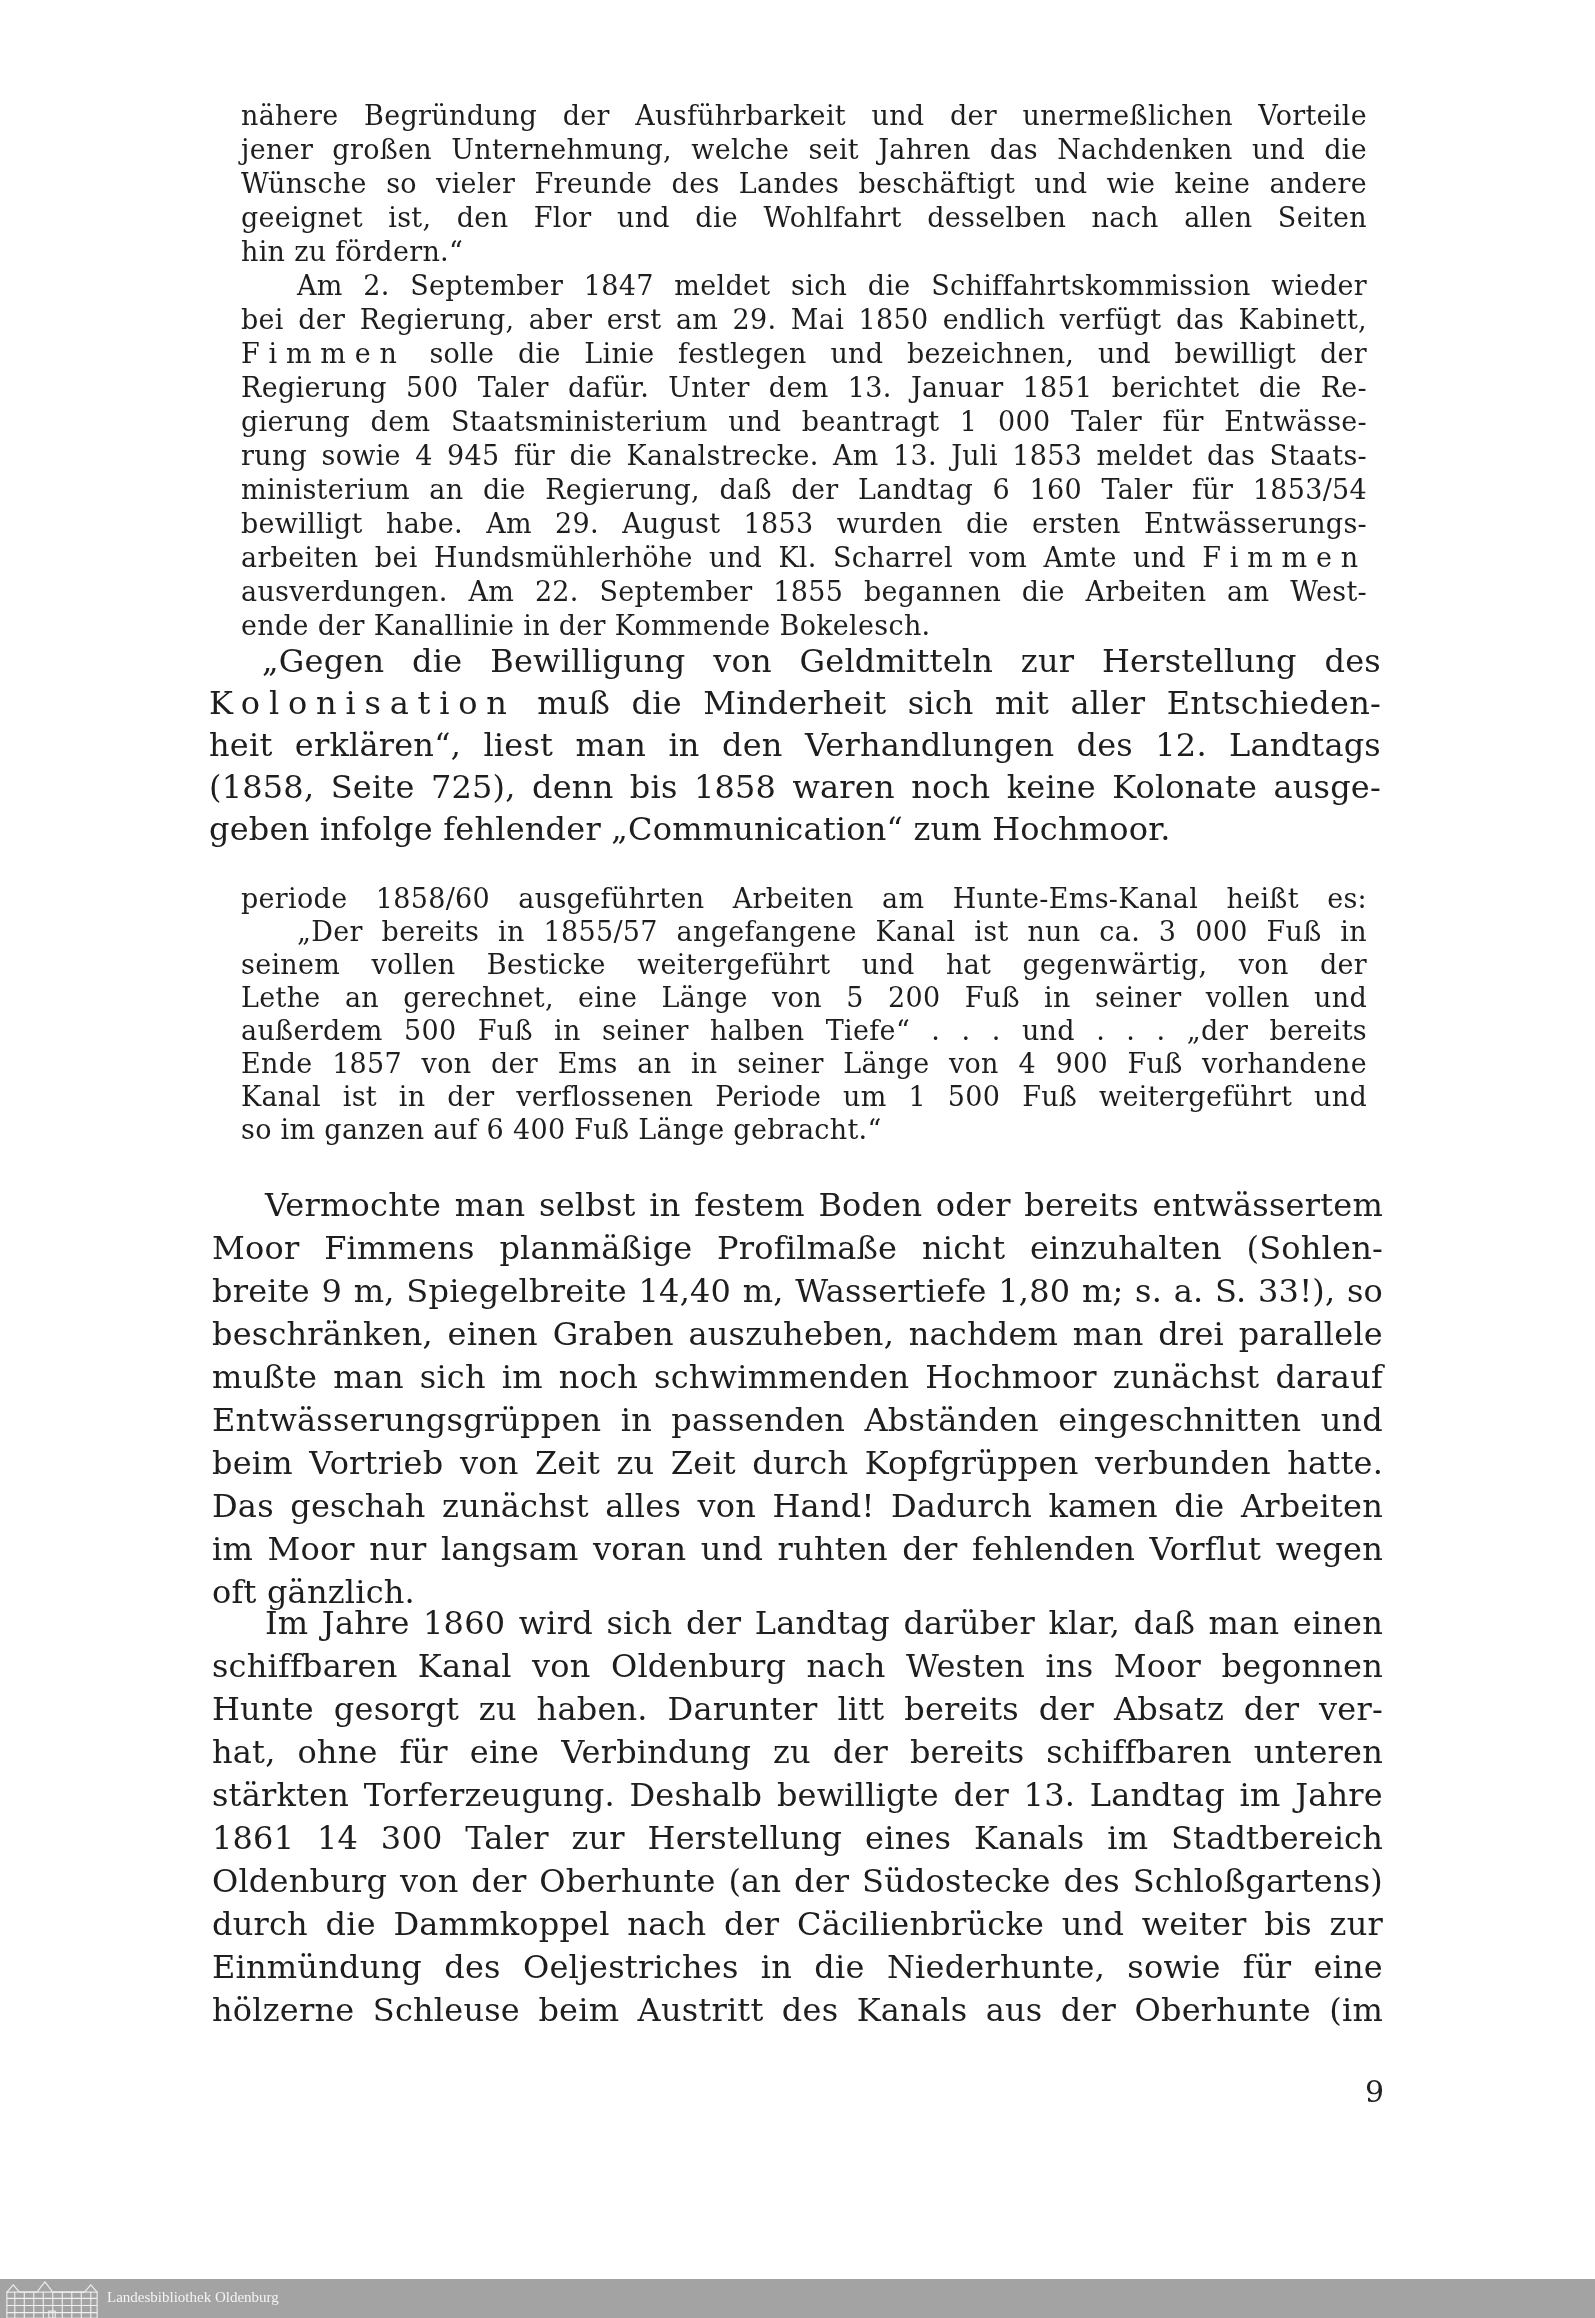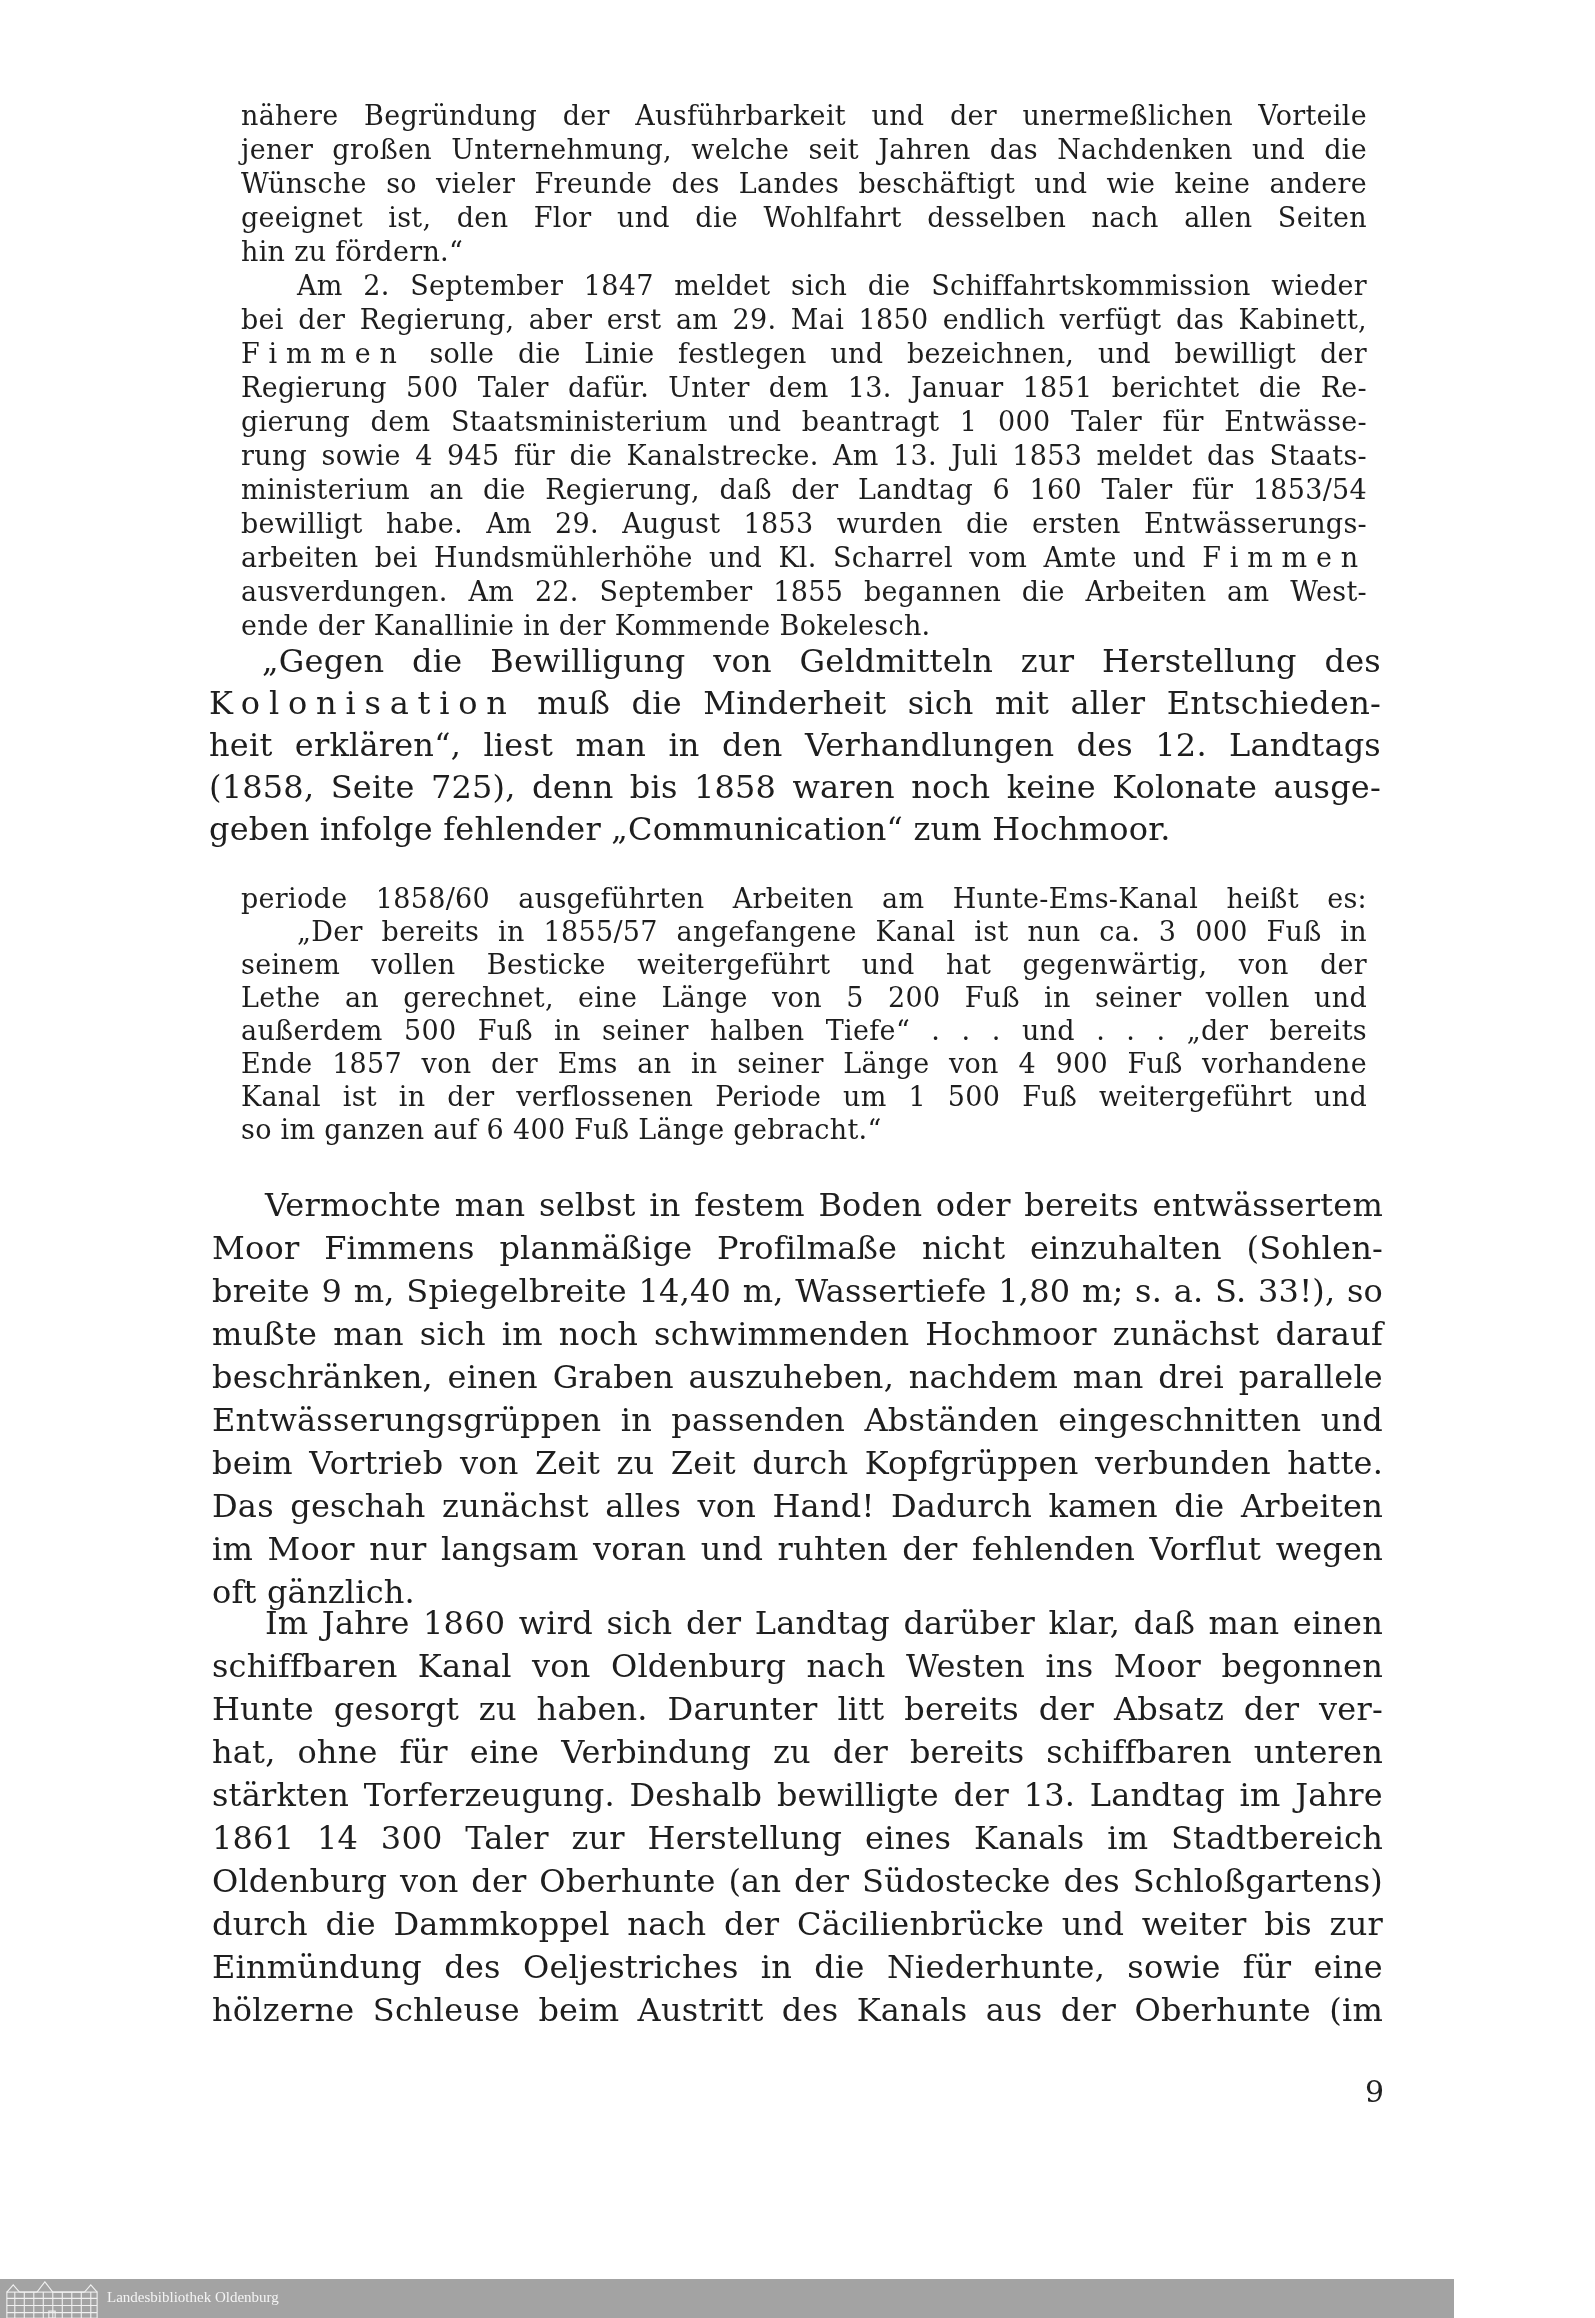"mußte man sich im noch" span.line { order: before "beschränken, einen Graben auszuheben," -> after "beschränken, einen Graben auszuheben," }
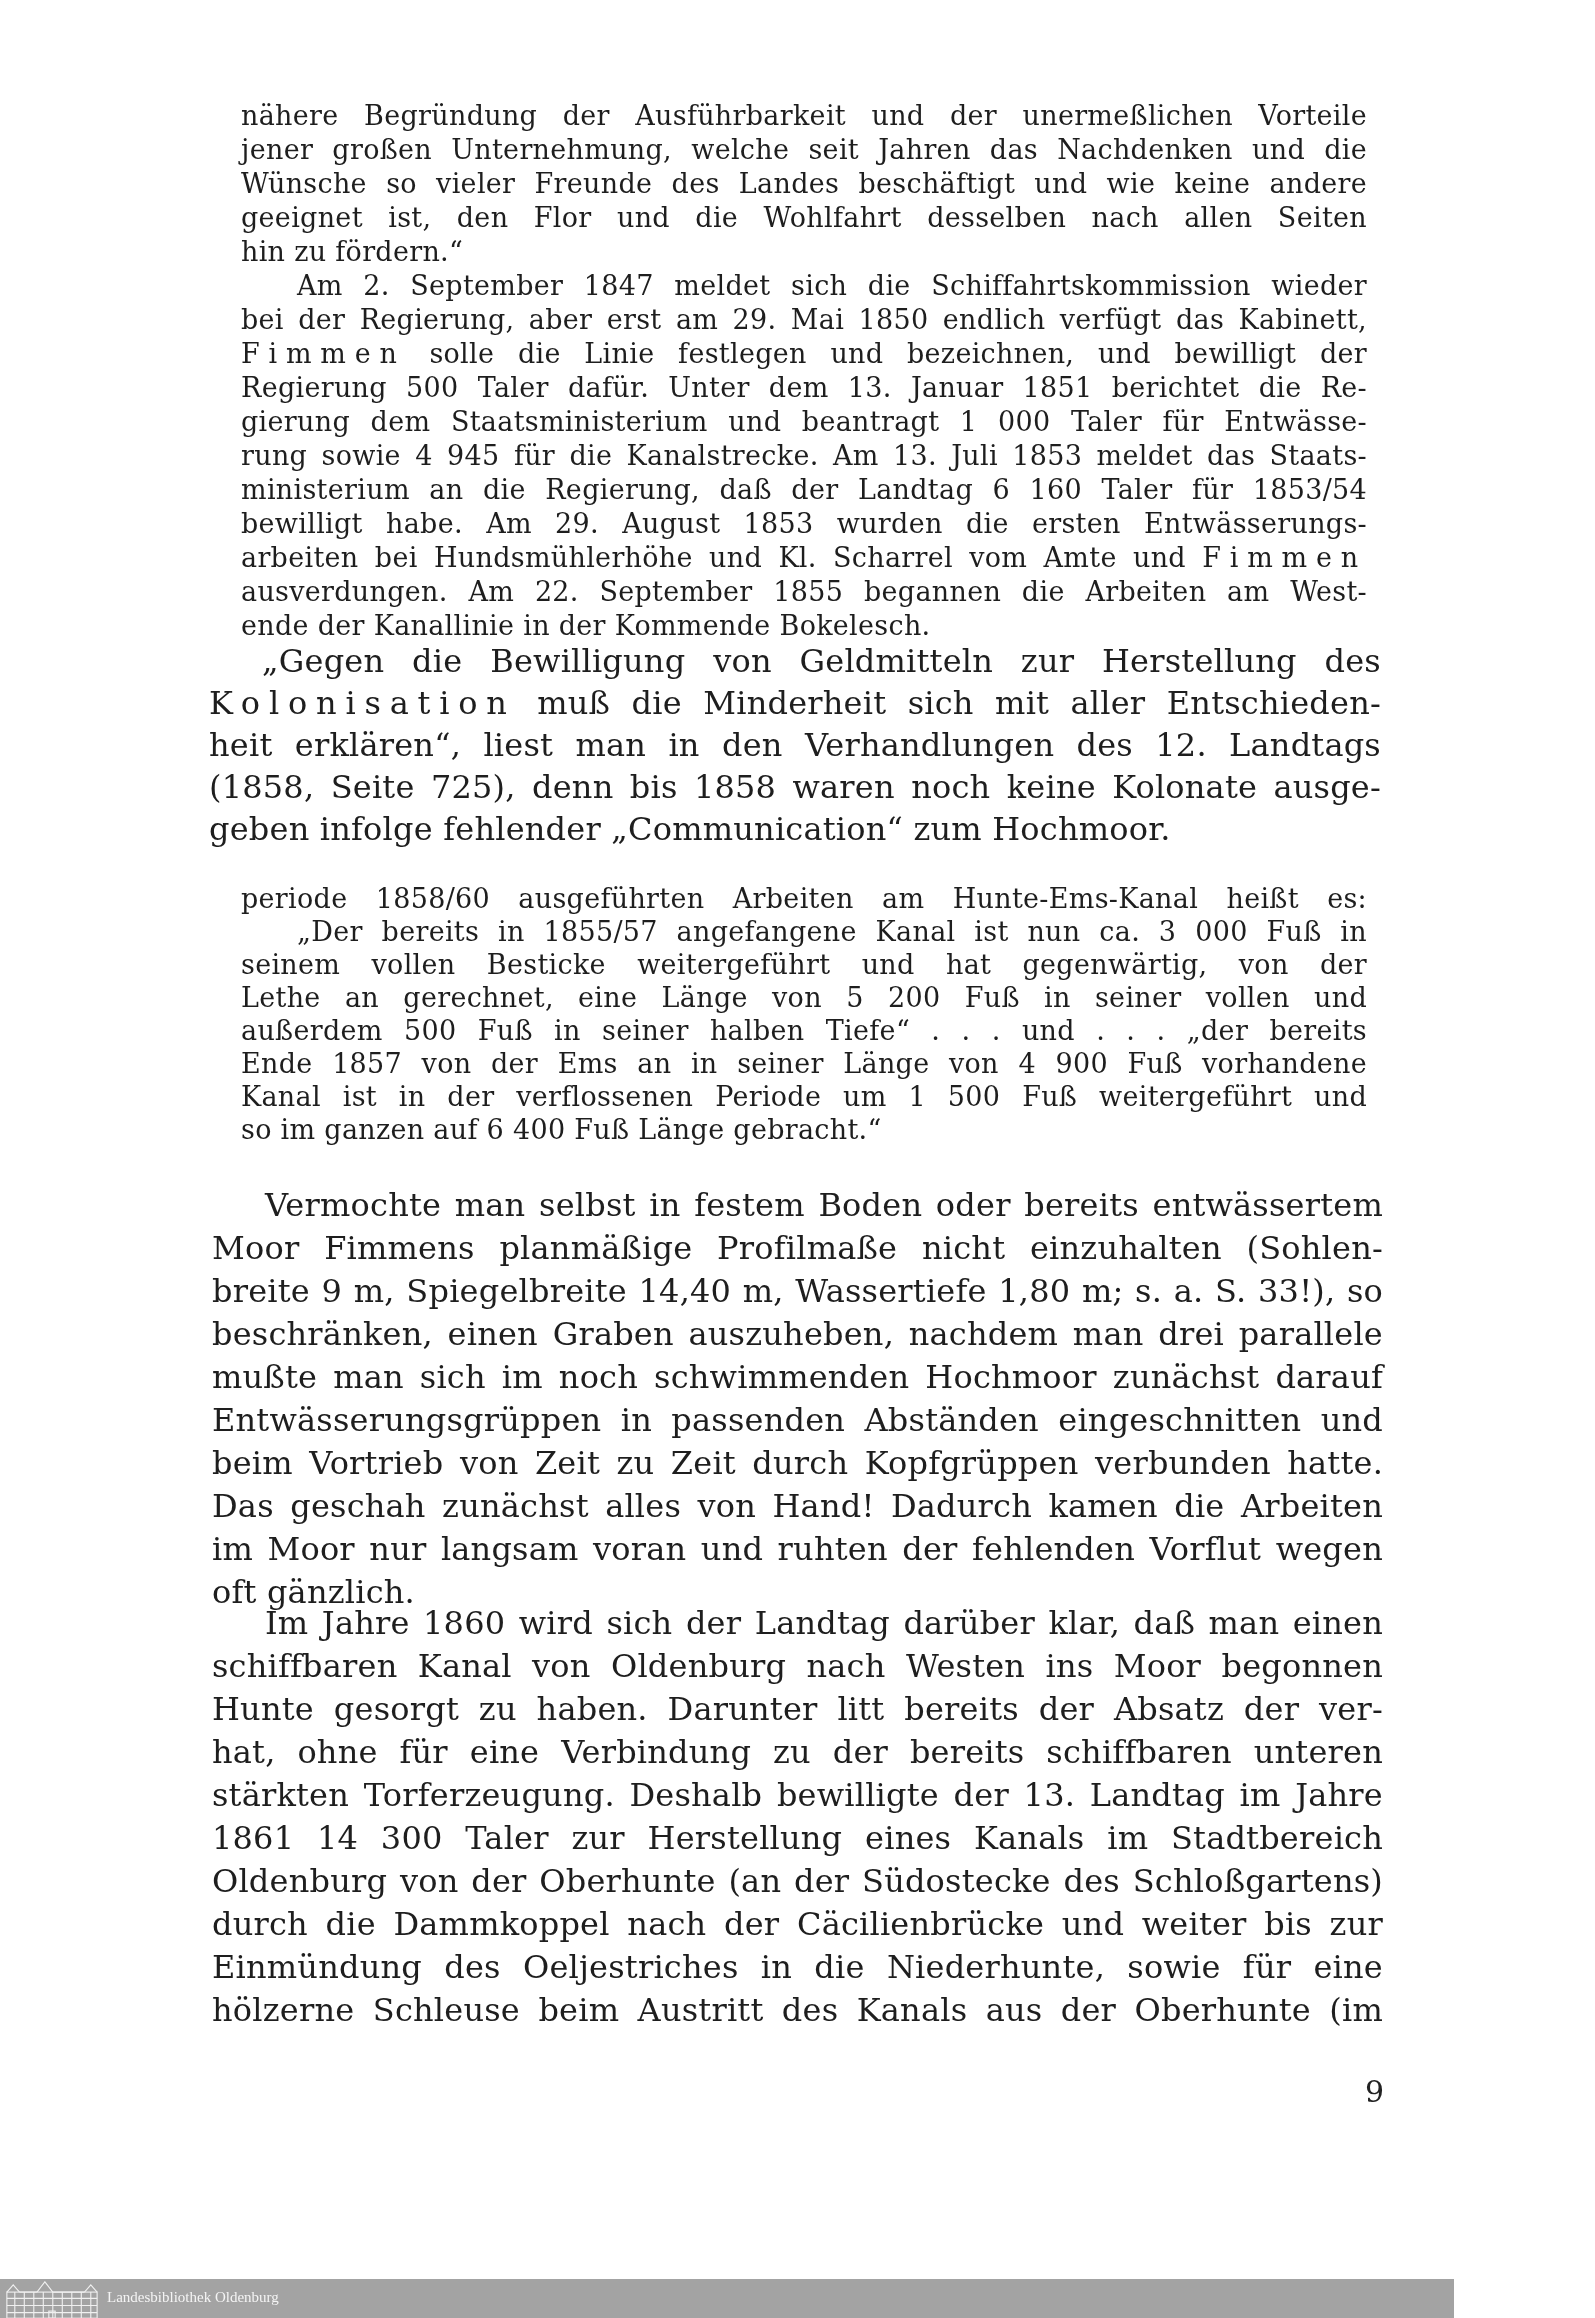"Landesbibliothek Oldenburg" .footer-bar { width: 1454px -> 1595px }
